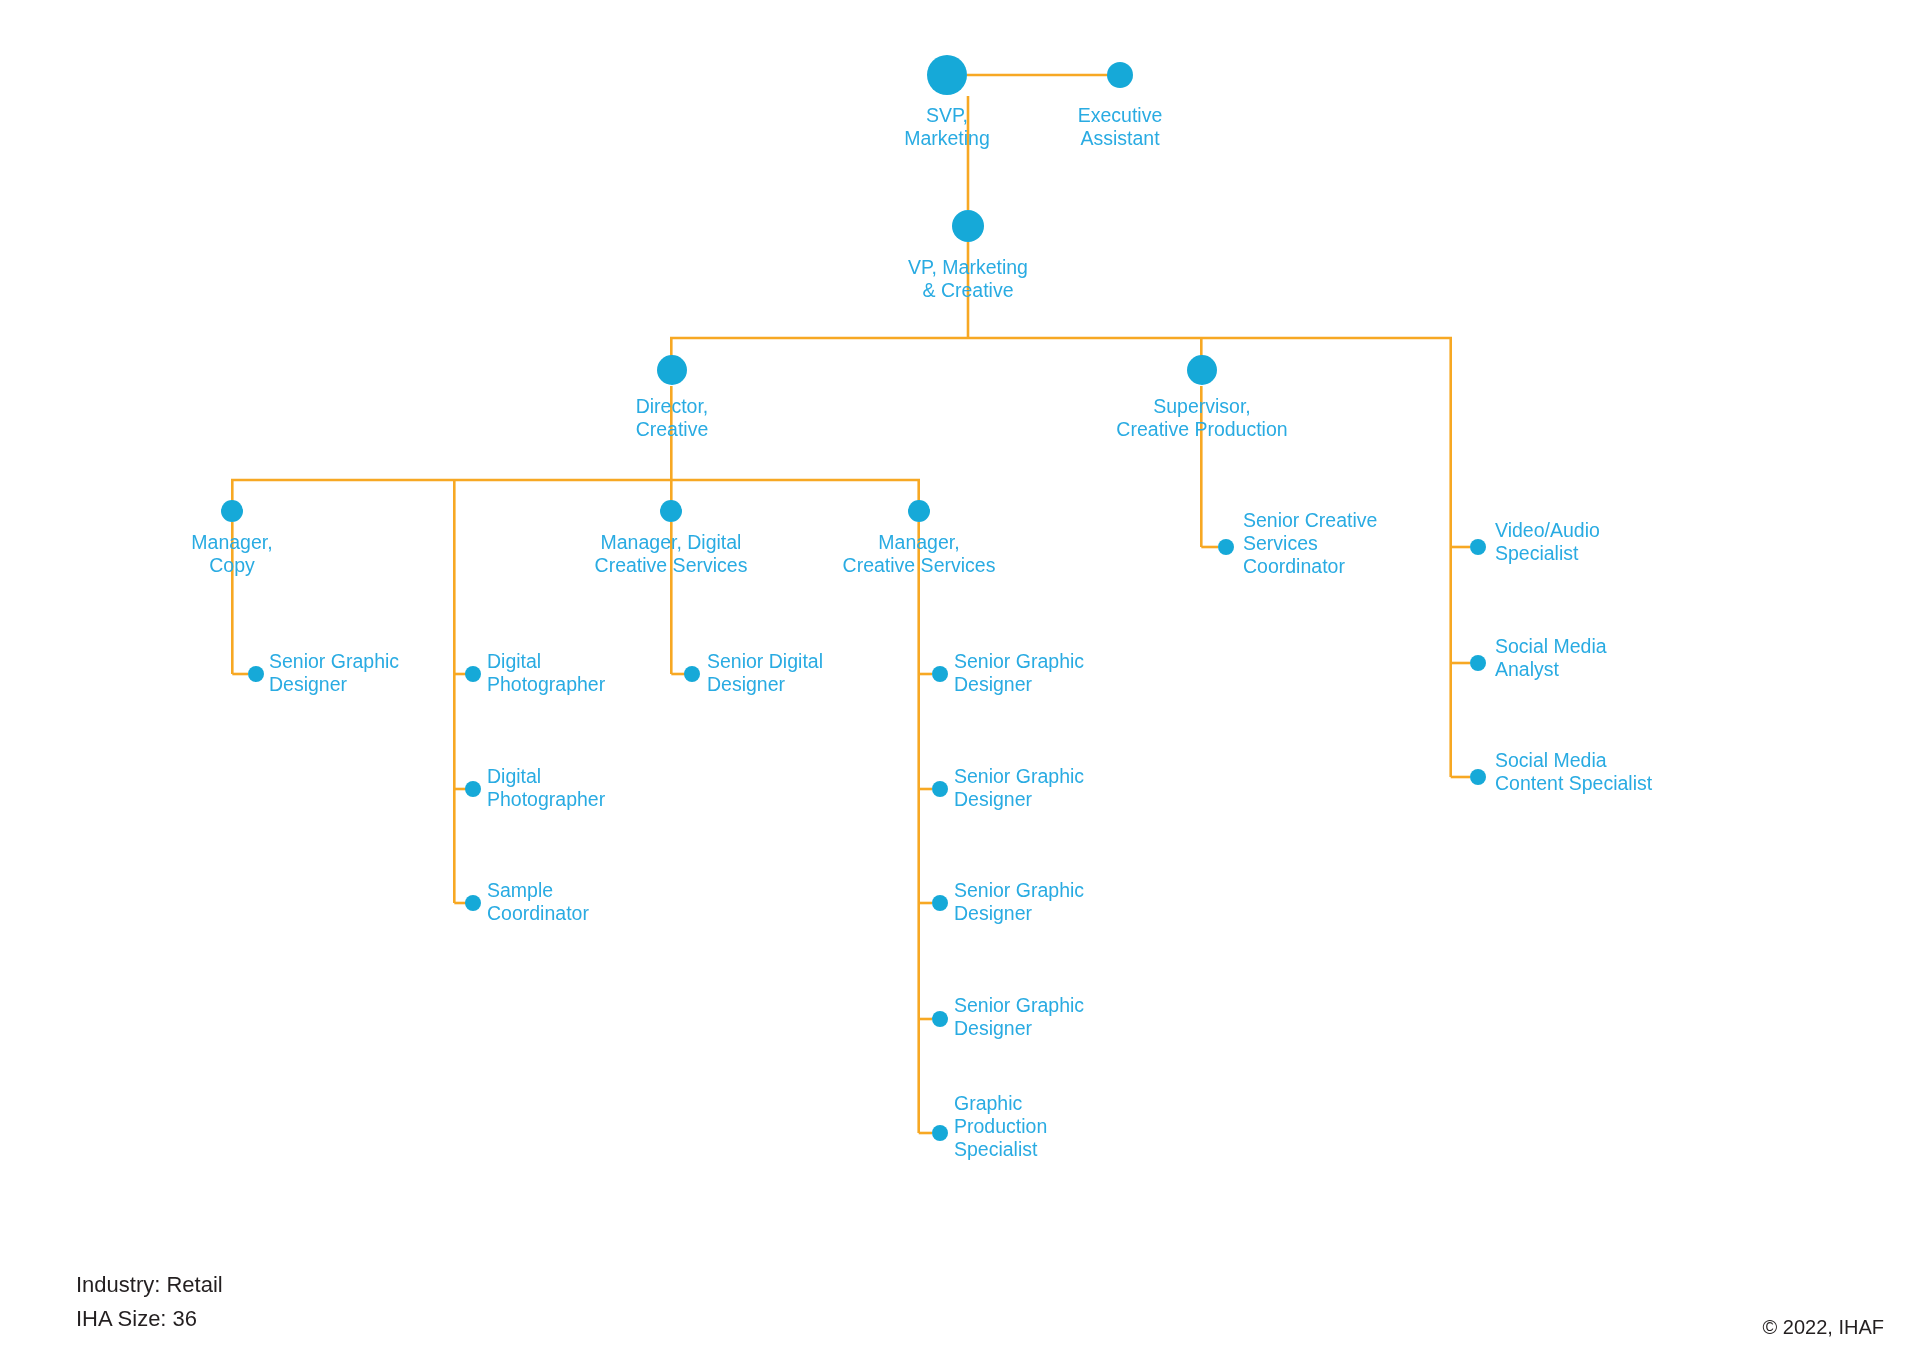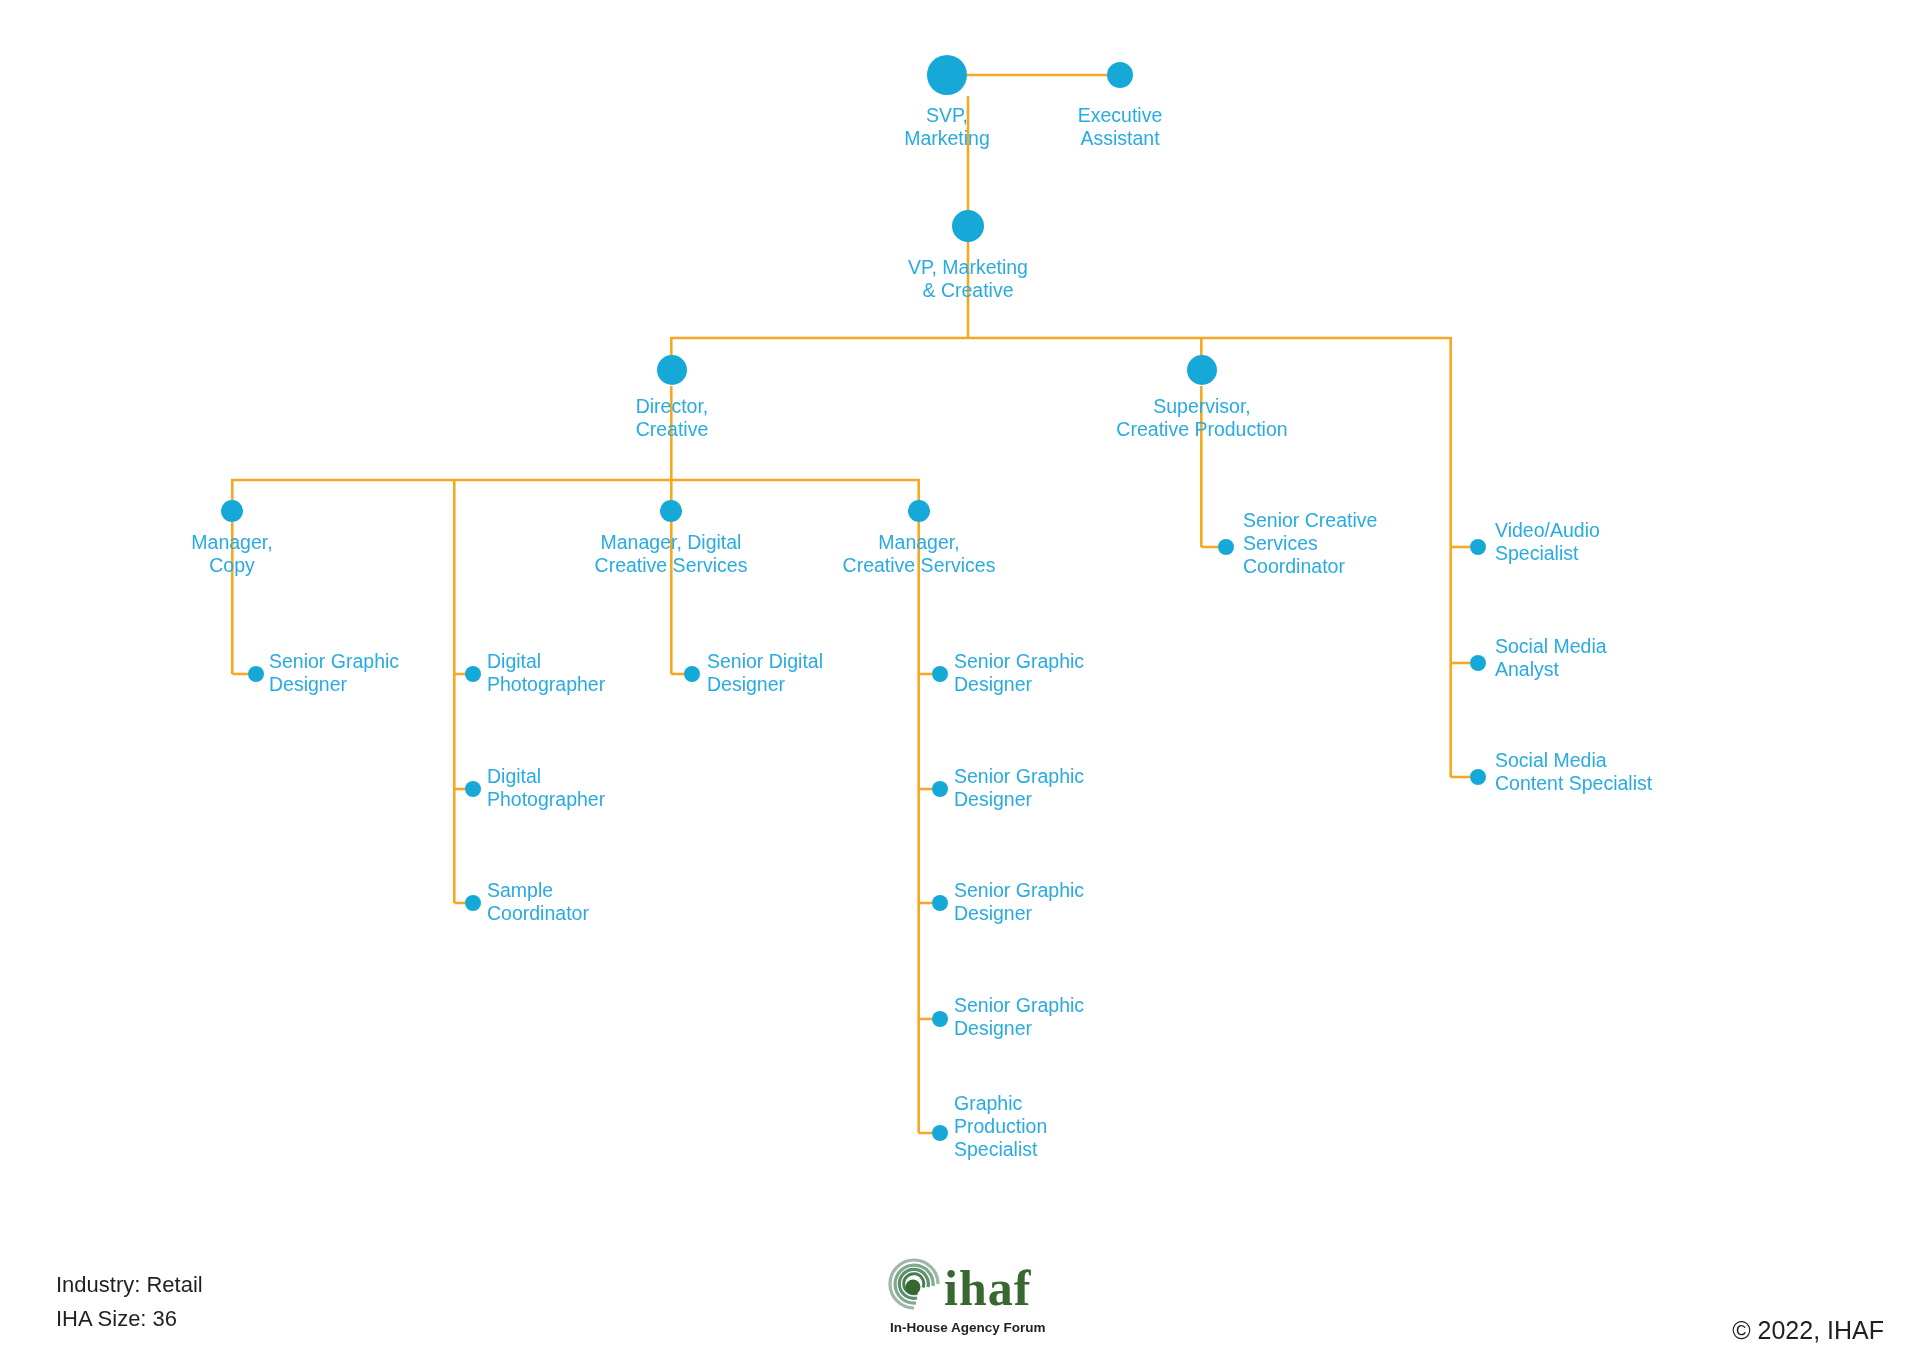"Industry: Retail" .footer-text { margin-left: none -> 20px }
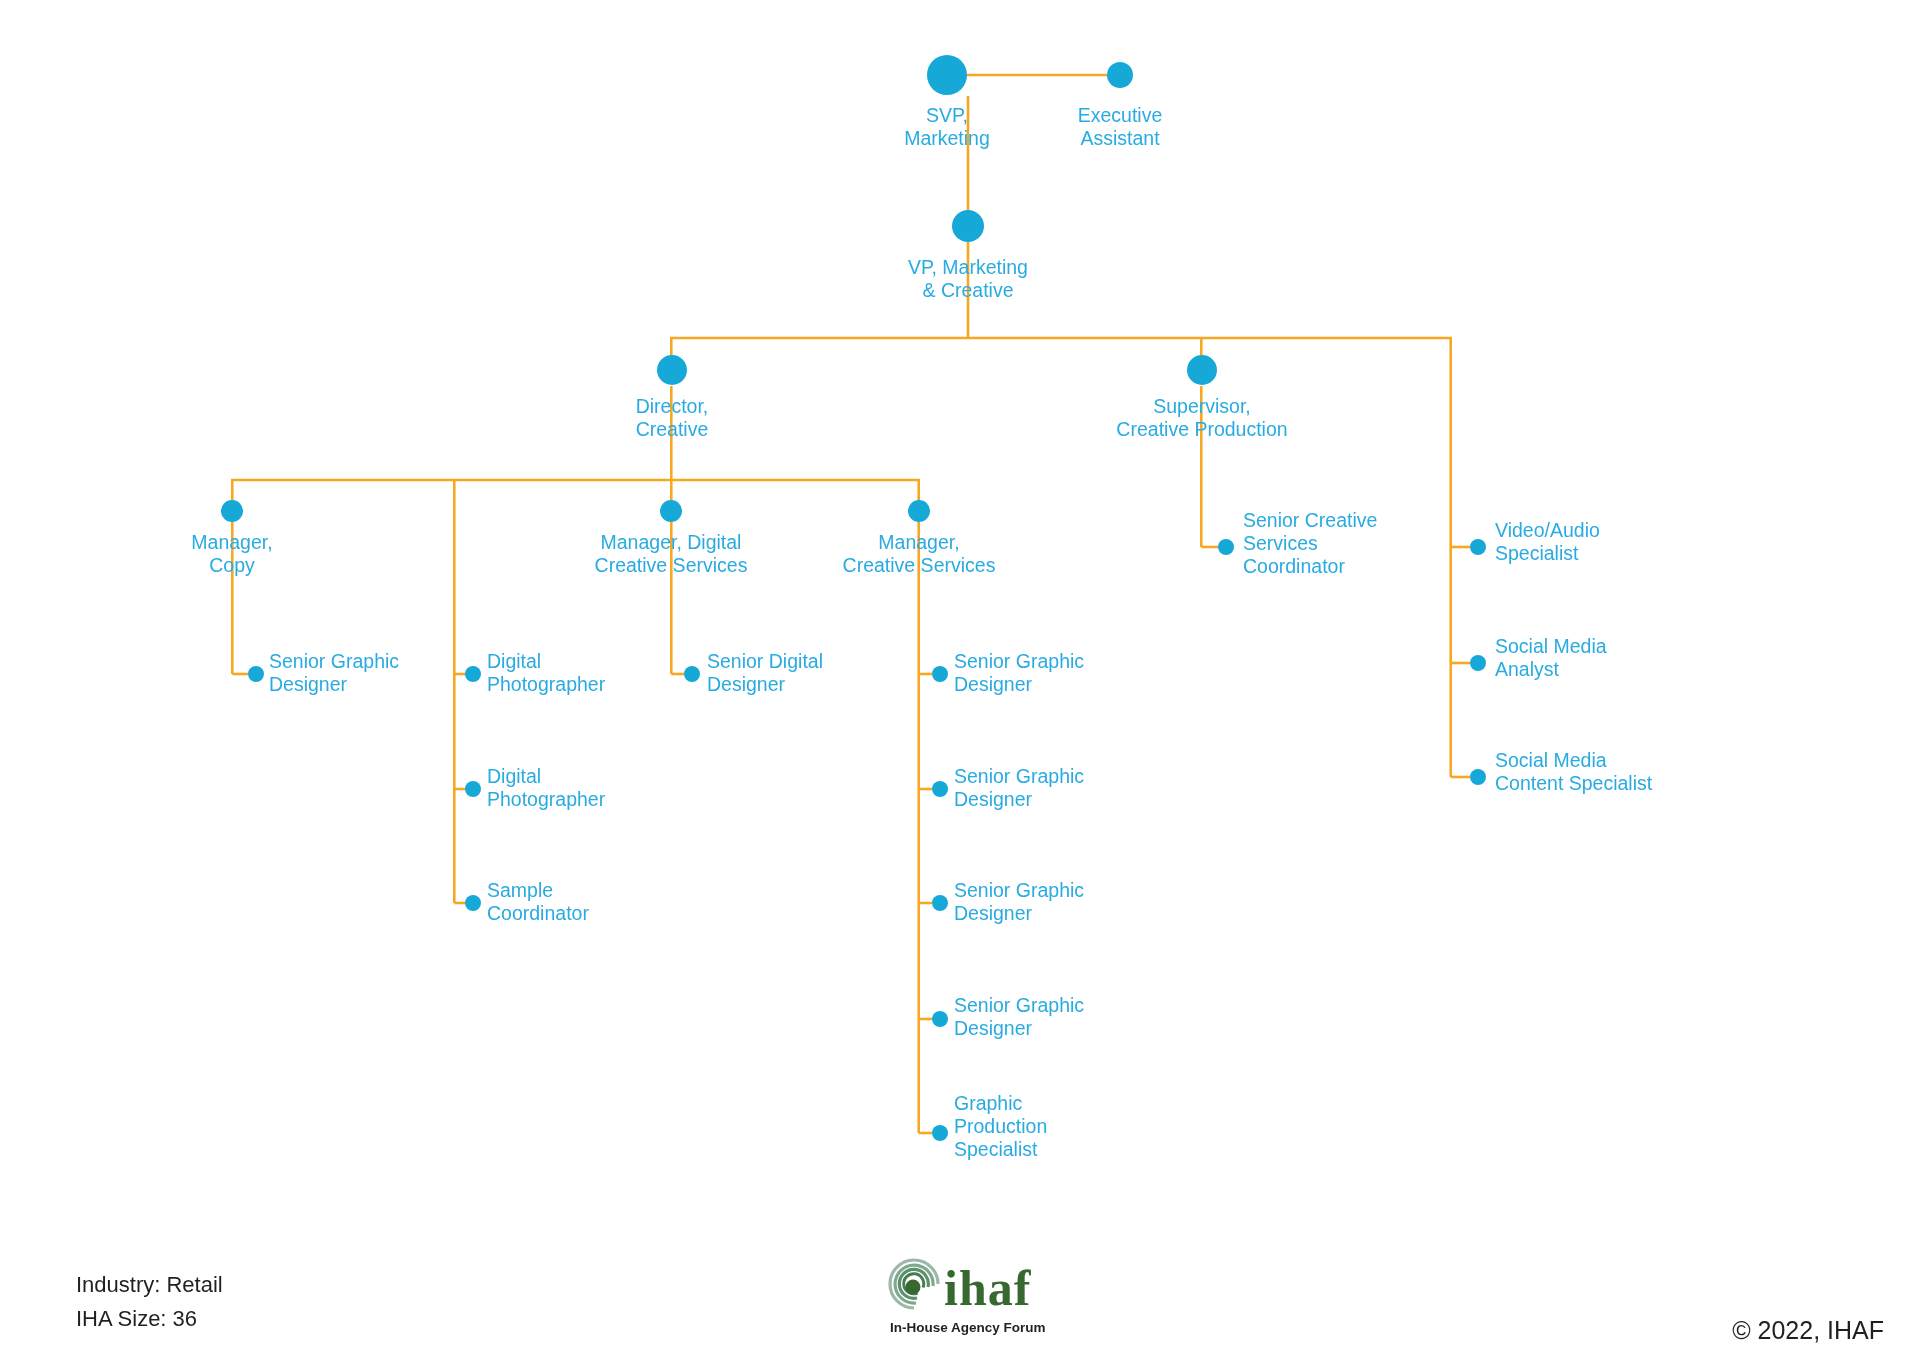"ihaf" div { html: <div> <svg> <path></path> <path></path> <path></path> <path></path> <circle></circle> </svg> <div>ihaf</div> <div>In-House Agency Forum</div> </div> -> none }
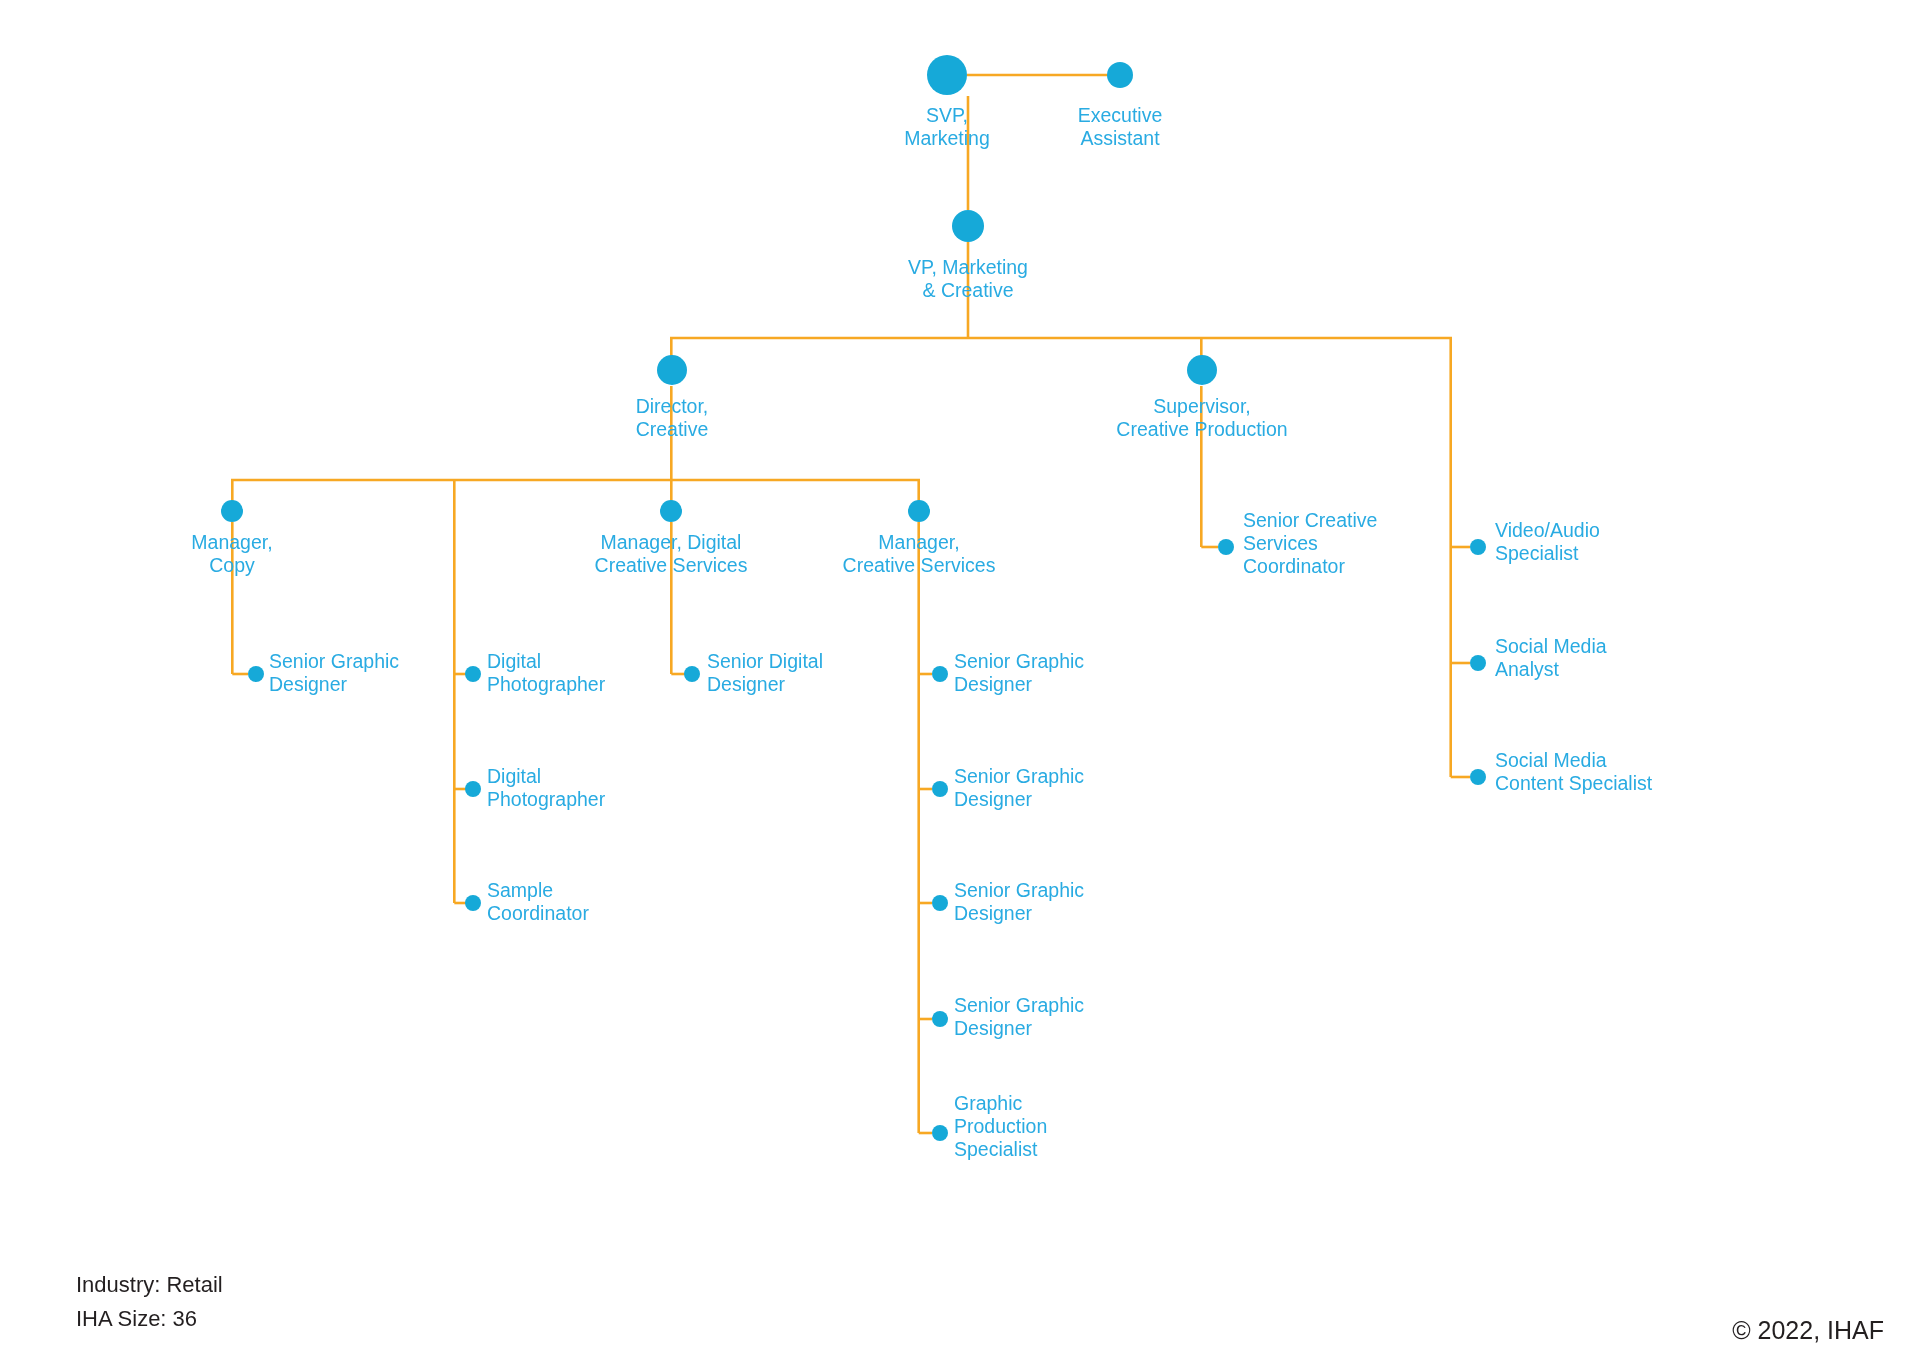"© 2022, IHAF" #footer-right { font-size: 25px -> 20px }
